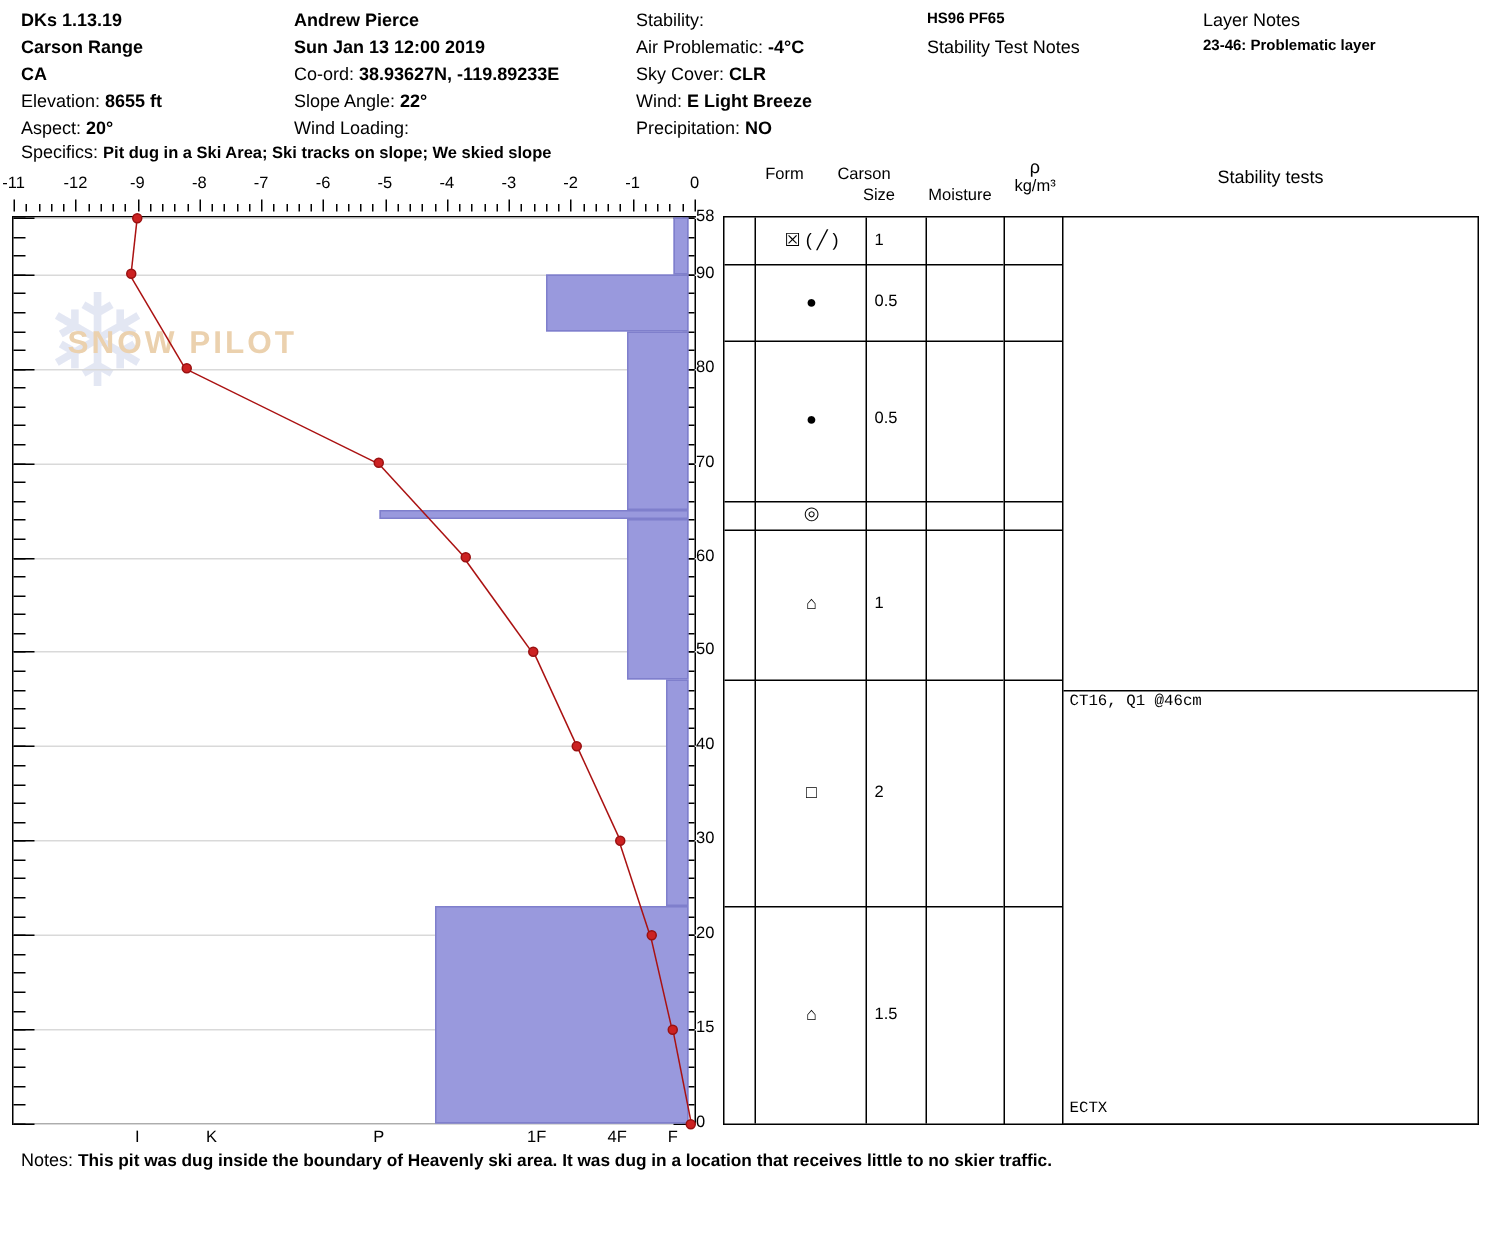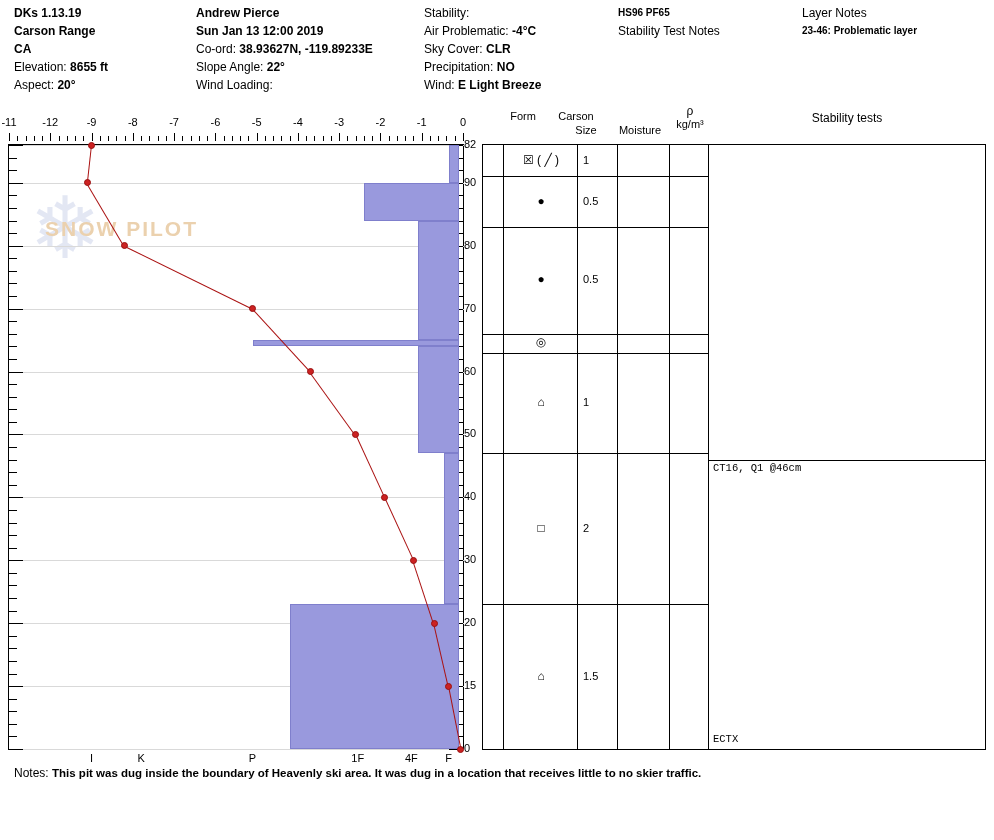"Precipitation: NO" div.row { order: before "Wind: E Light Breeze" -> after "Wind: E Light Breeze" }
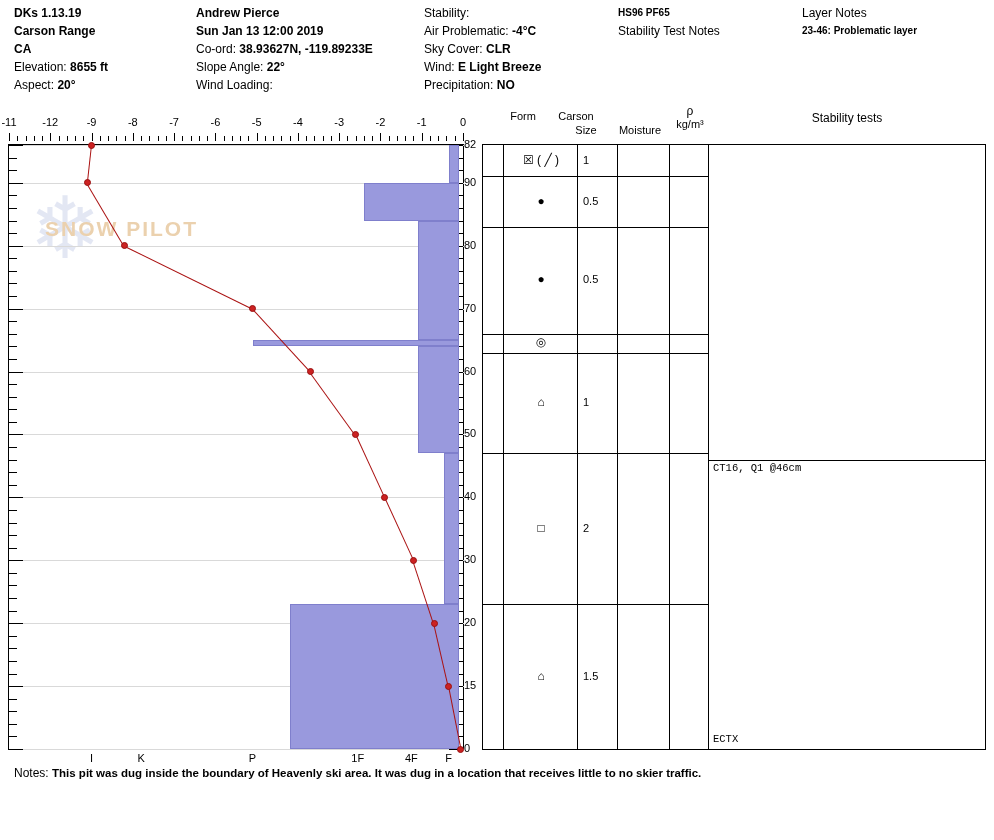"Specifics: Pit dug in a" div.specifics { html: none -> <div> <span>Specifics:</span> <span>Pit dug in a Ski Area; Ski tracks on slope; We skied slope</span> </div> }
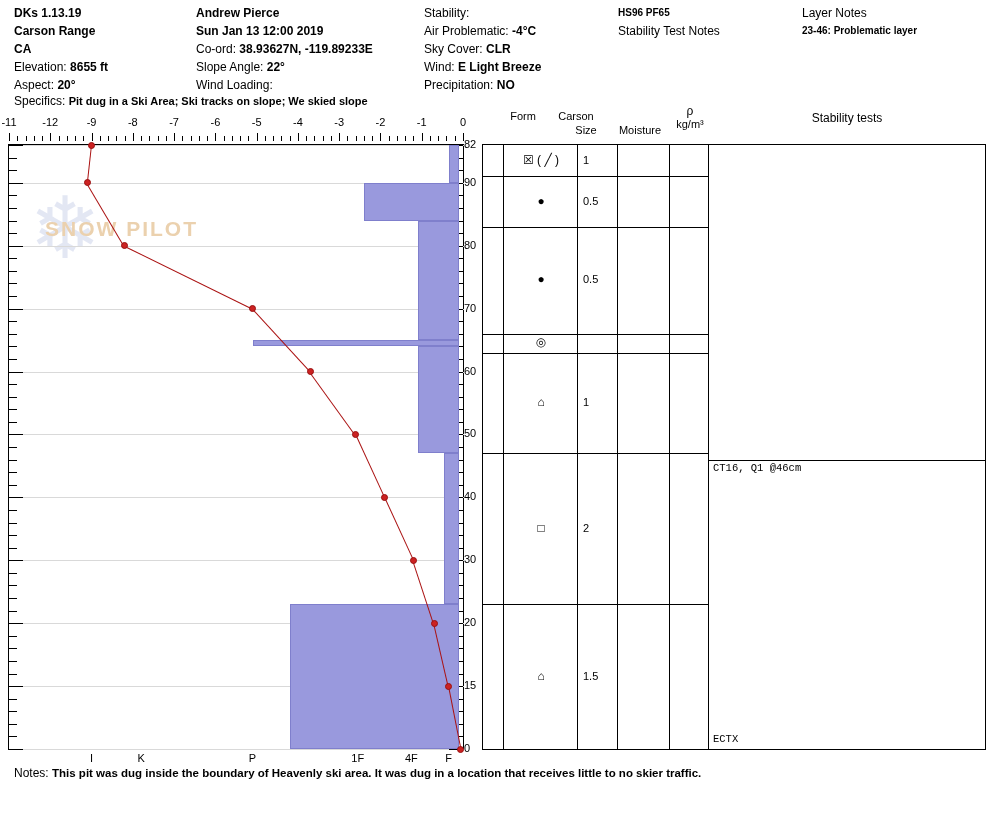"82" div.ylabel { text: 82 -> 58 }
